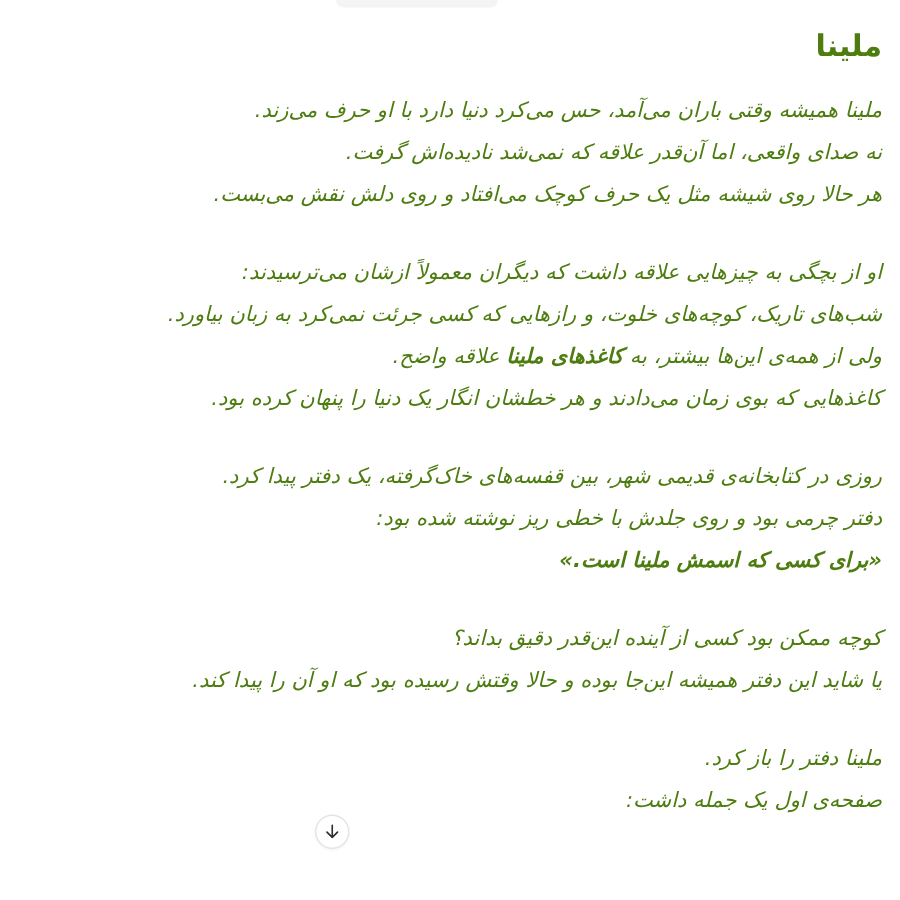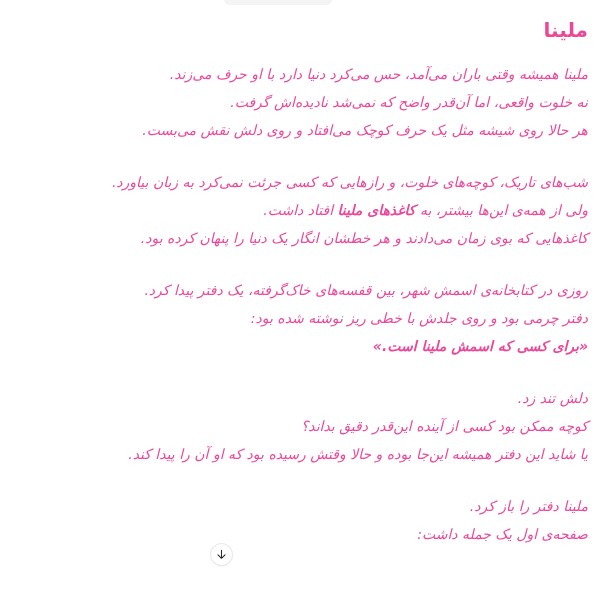"ملینا" .page { color: #ec4899 -> #4d7c0f }
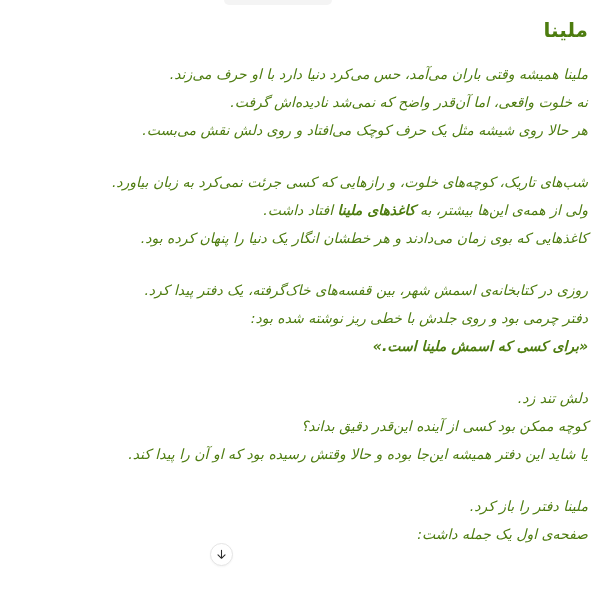"نه خلوت واقعی، اما آن‌قدر" div.line { text: خلوت واقعی، اما آن‌قدر واضح -> صدای واقعی، اما آن‌قدر علاقه }
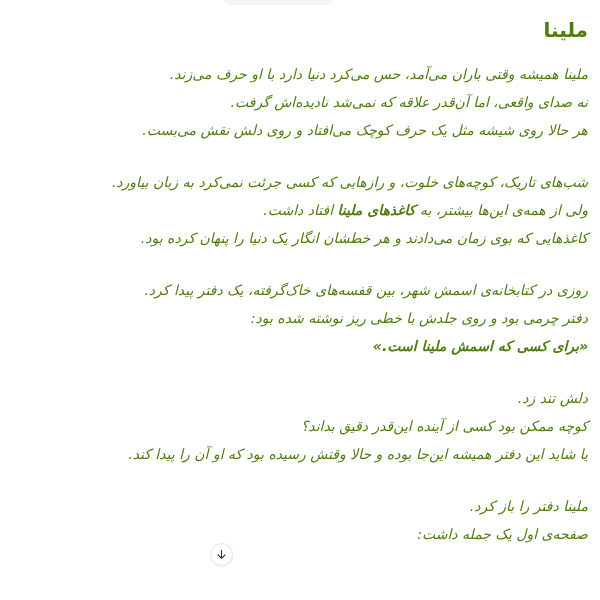"او از بچگی به چیزهایی" div.line { html: none -> <div>او از بچگی به چیزهایی علاقه داشت که دیگران معمولاً ازشان می‌ترسیدند:</div> }
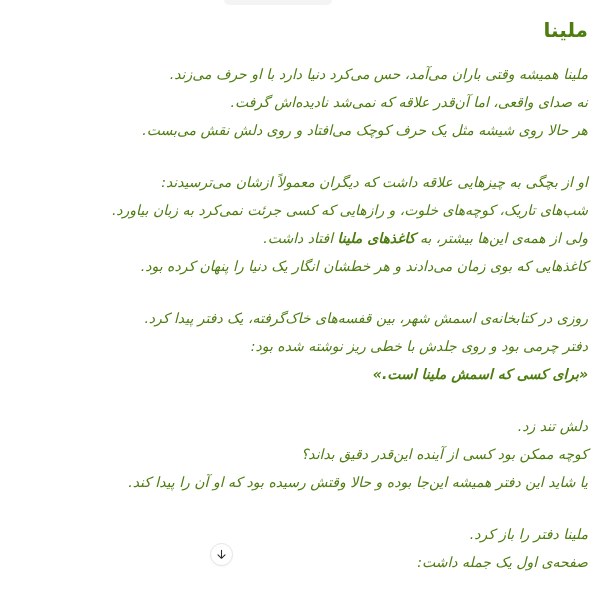"افتاد داشت." span { text: افتاد داشت -> علاقه واضح }
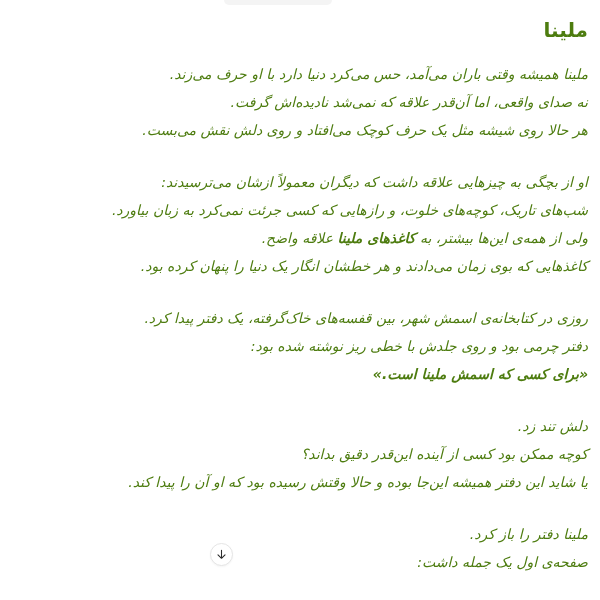"روزی در کتابخانه‌ی اسمش شهر،" div.line { text: اسمش -> قدیمی }
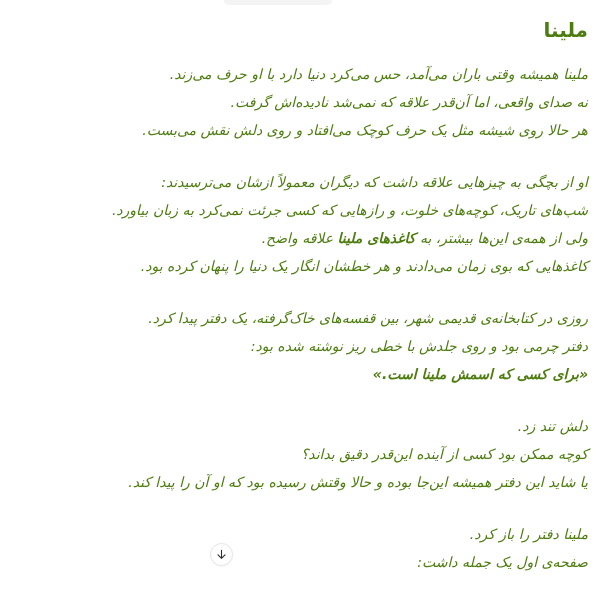"دلش تند زد." div.line { html: <div>دلش تند زد.</div> -> none }
